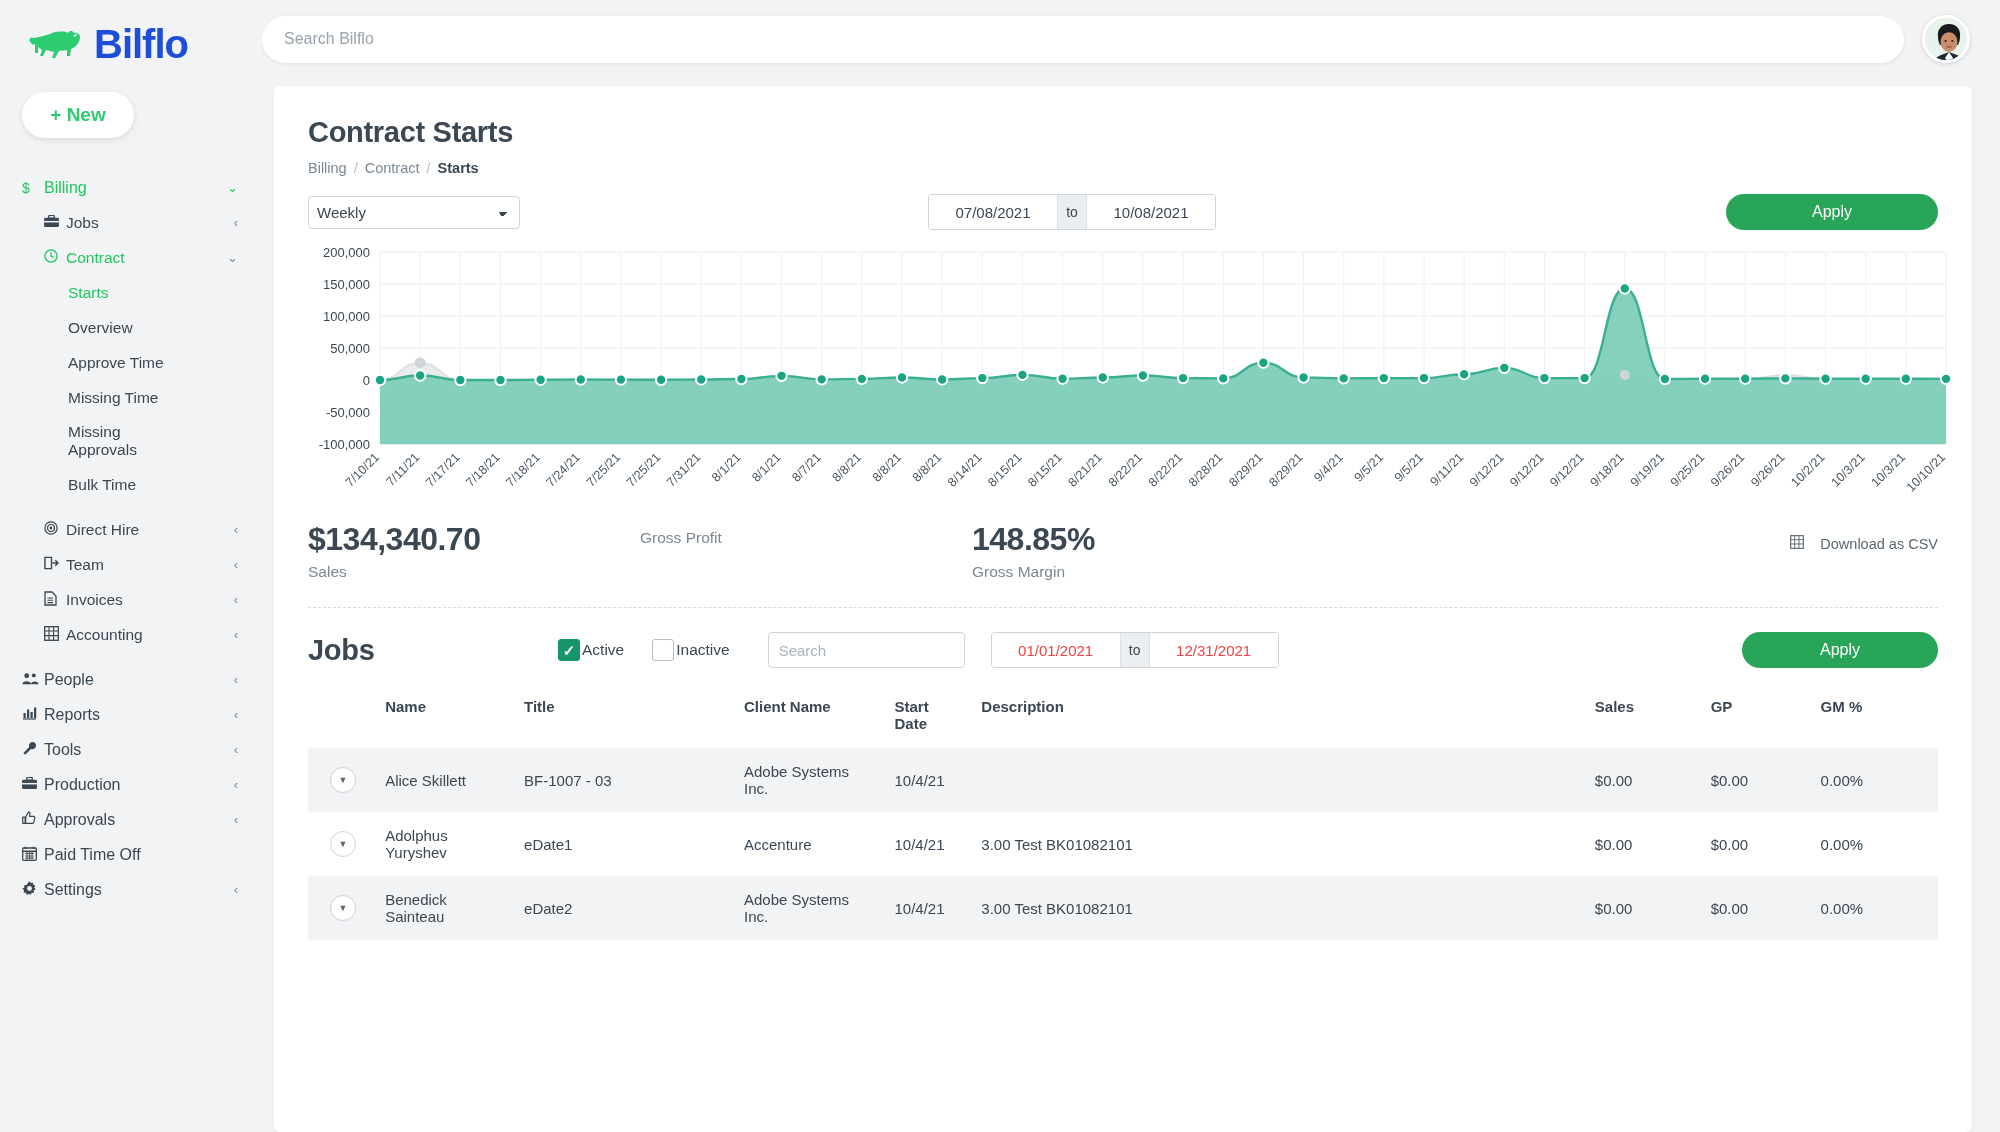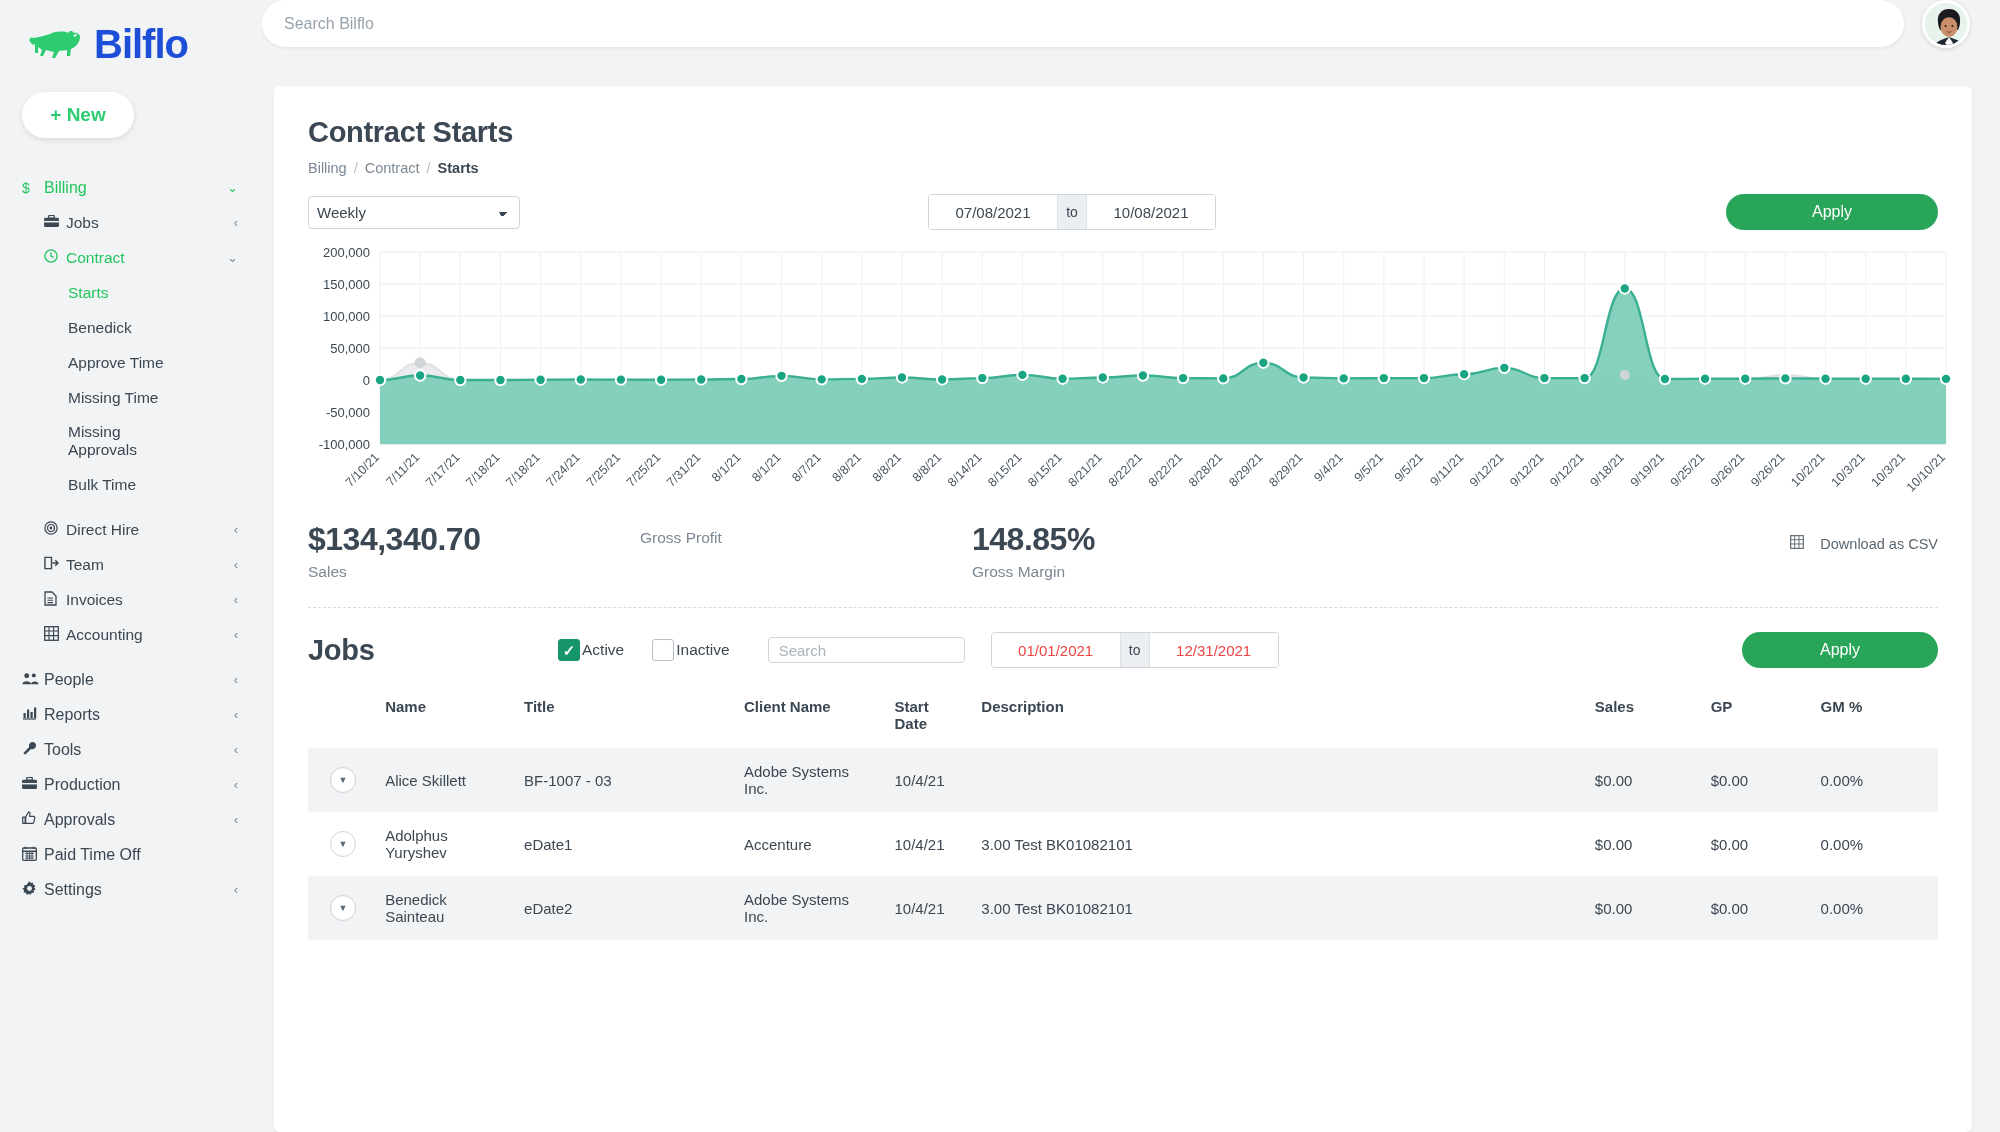"Search Bilflo" .topbar { align-items: flex-start -> center }
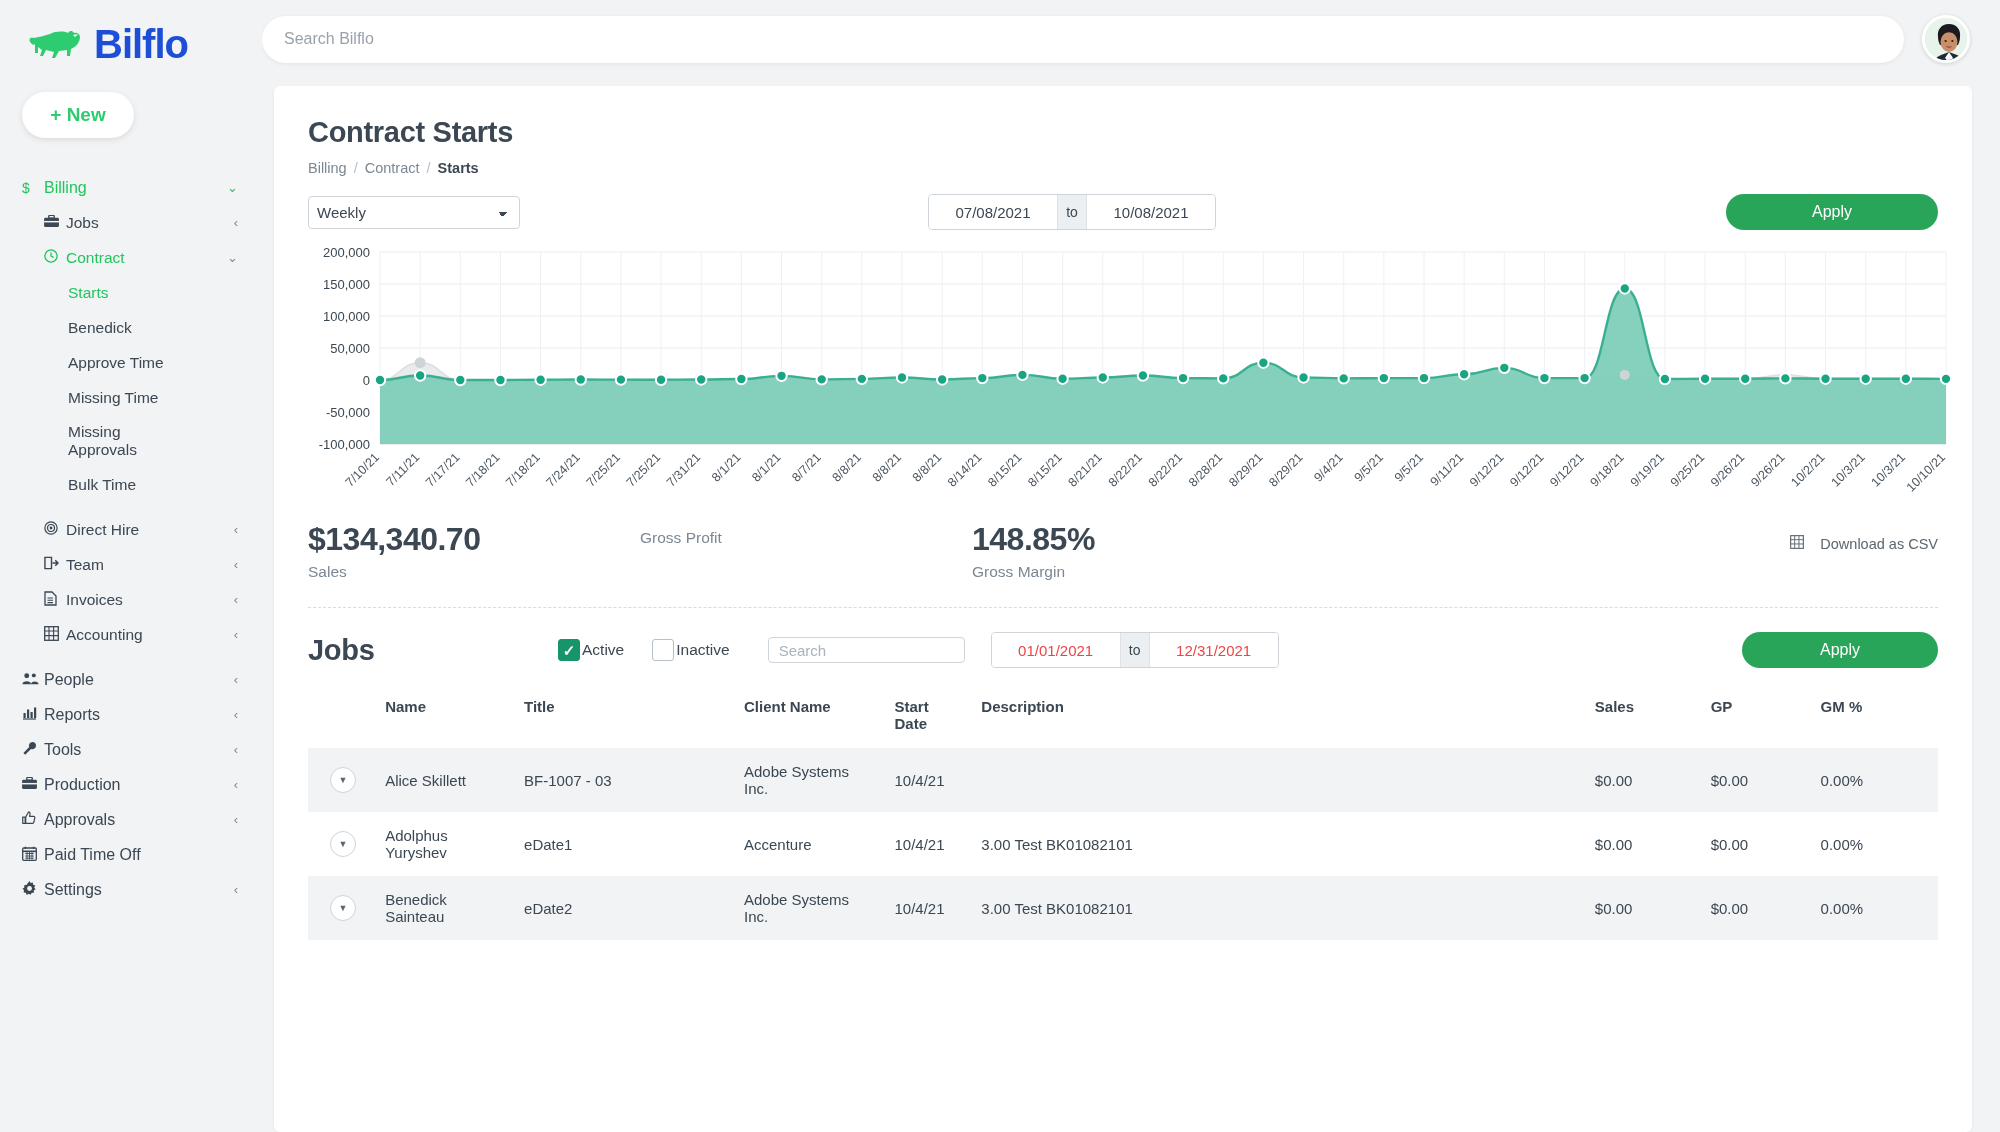"Benedick" span.lbl { text: Benedick -> Overview }
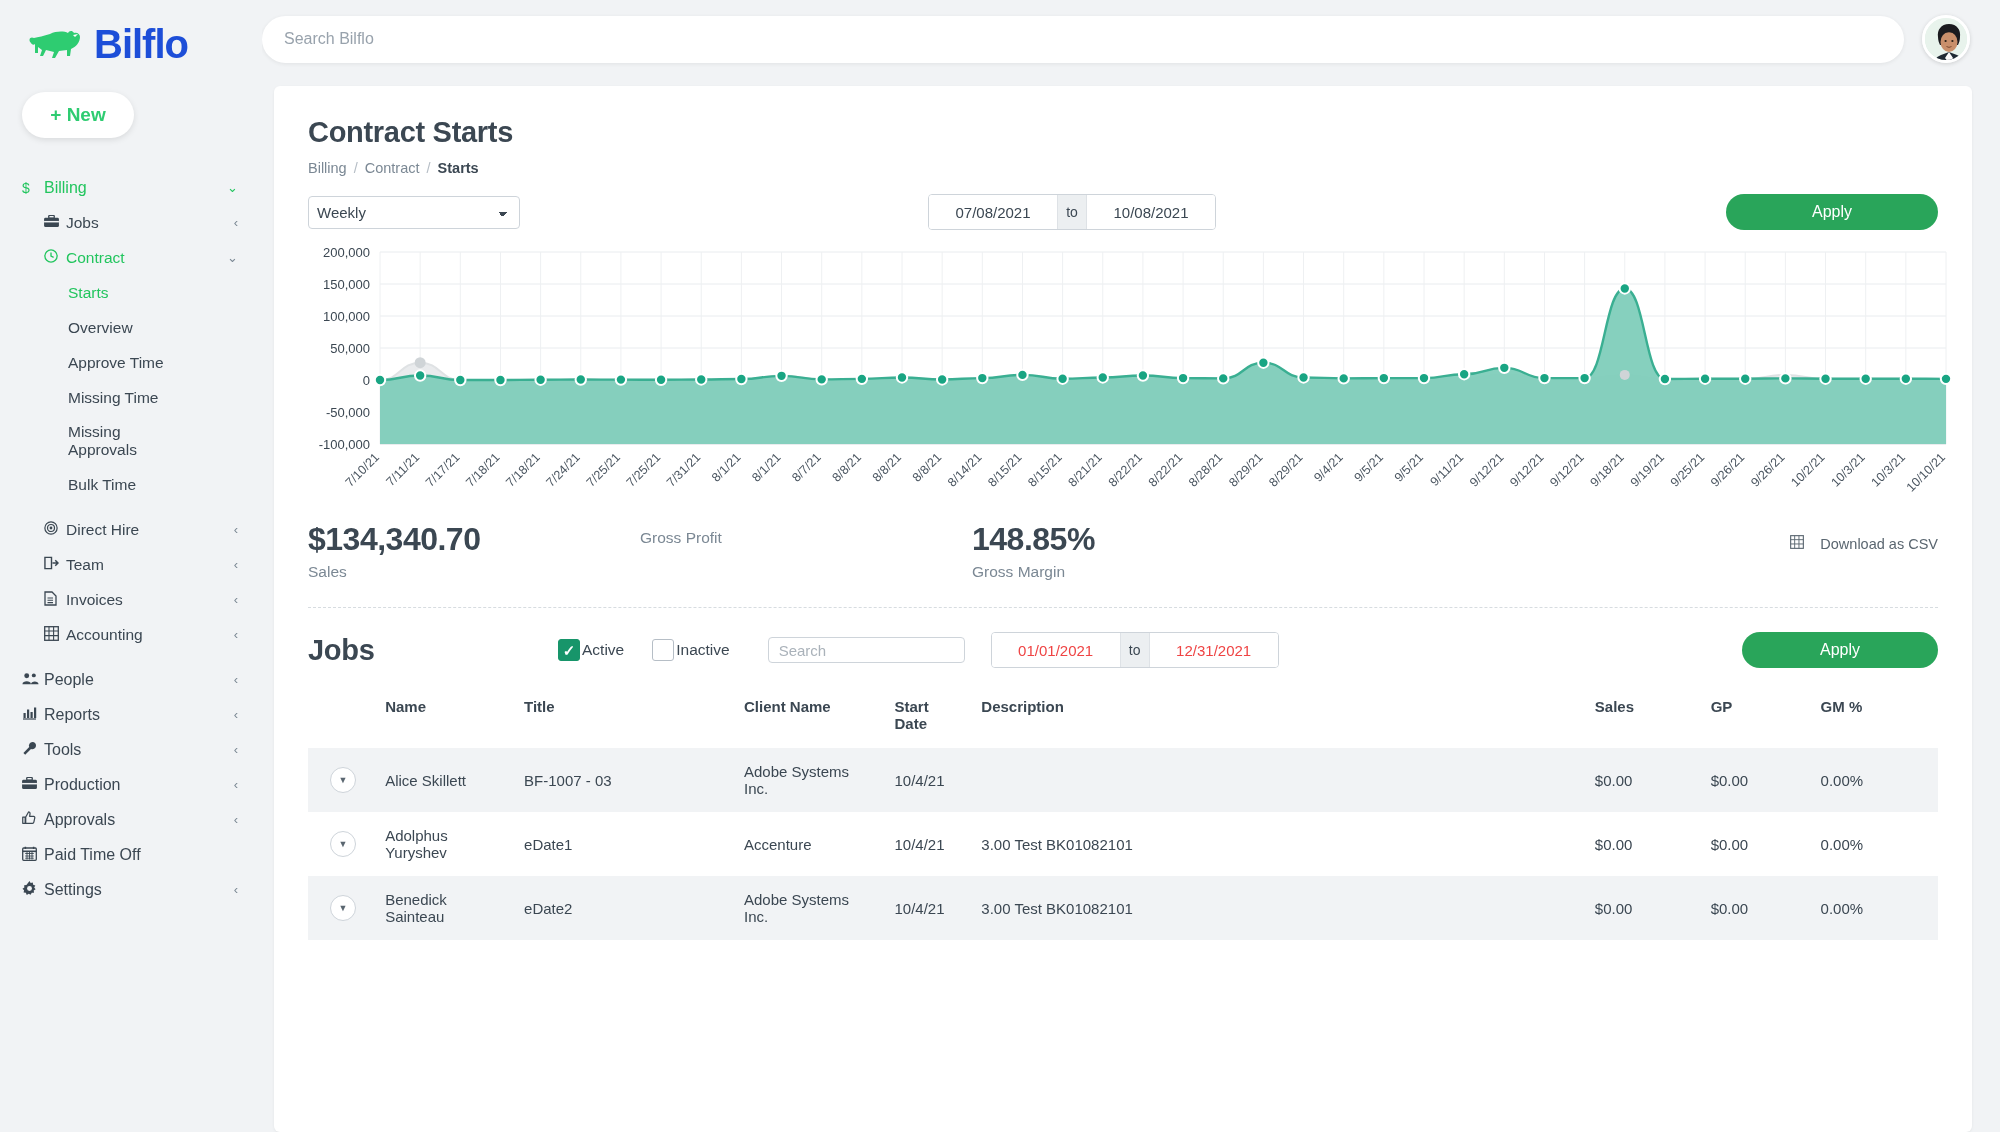"Search" .jobs-search { height: 26px -> 36px }
